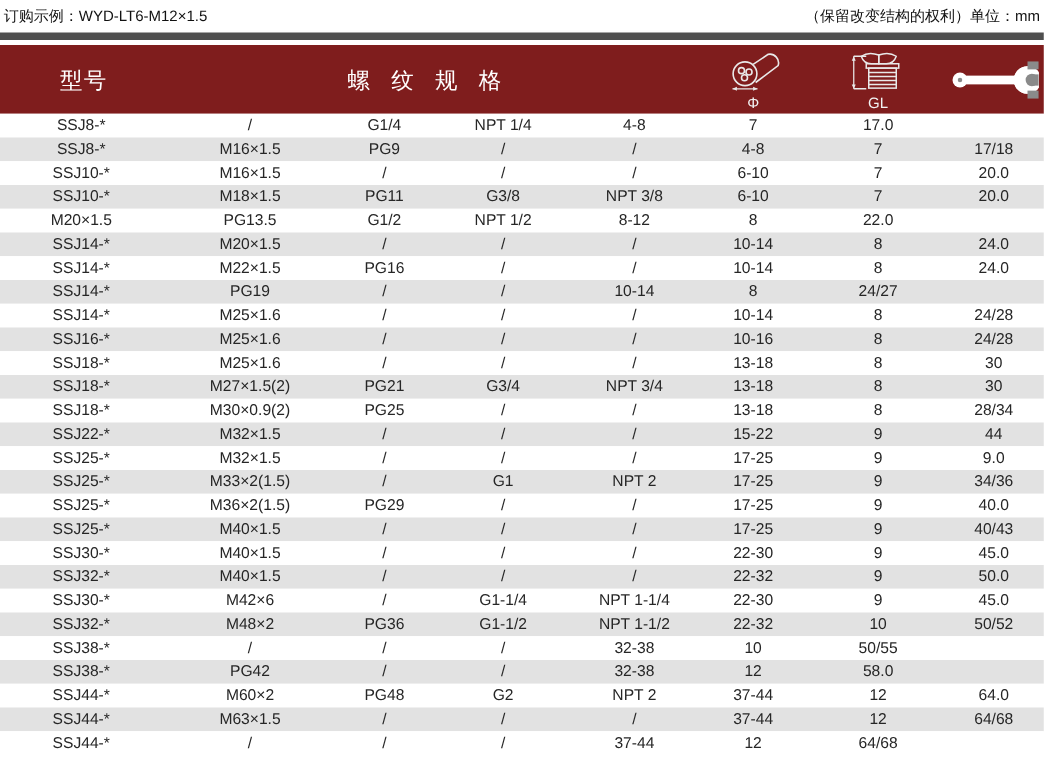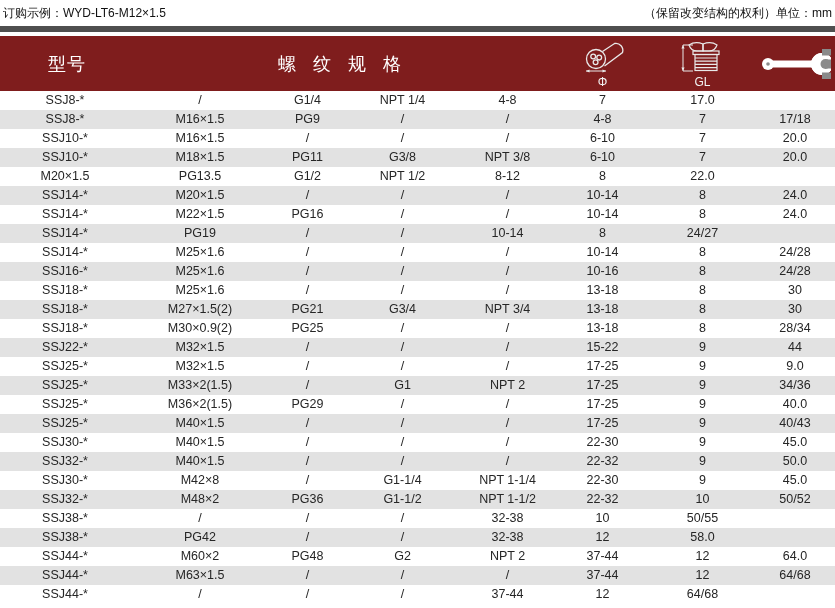"M42×8" div.tcell { text: 8 -> 6 }
